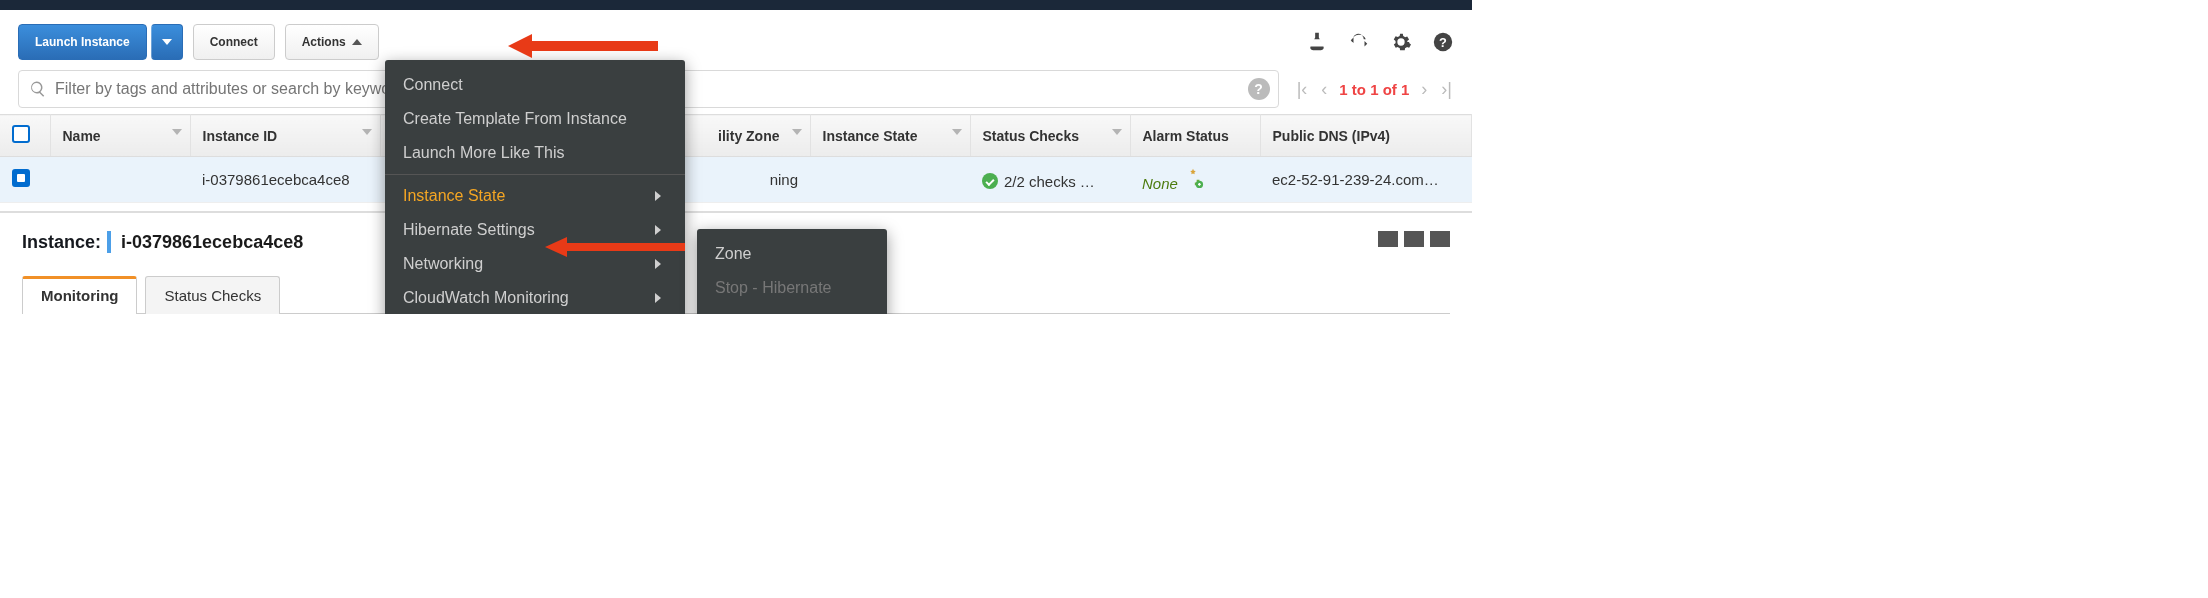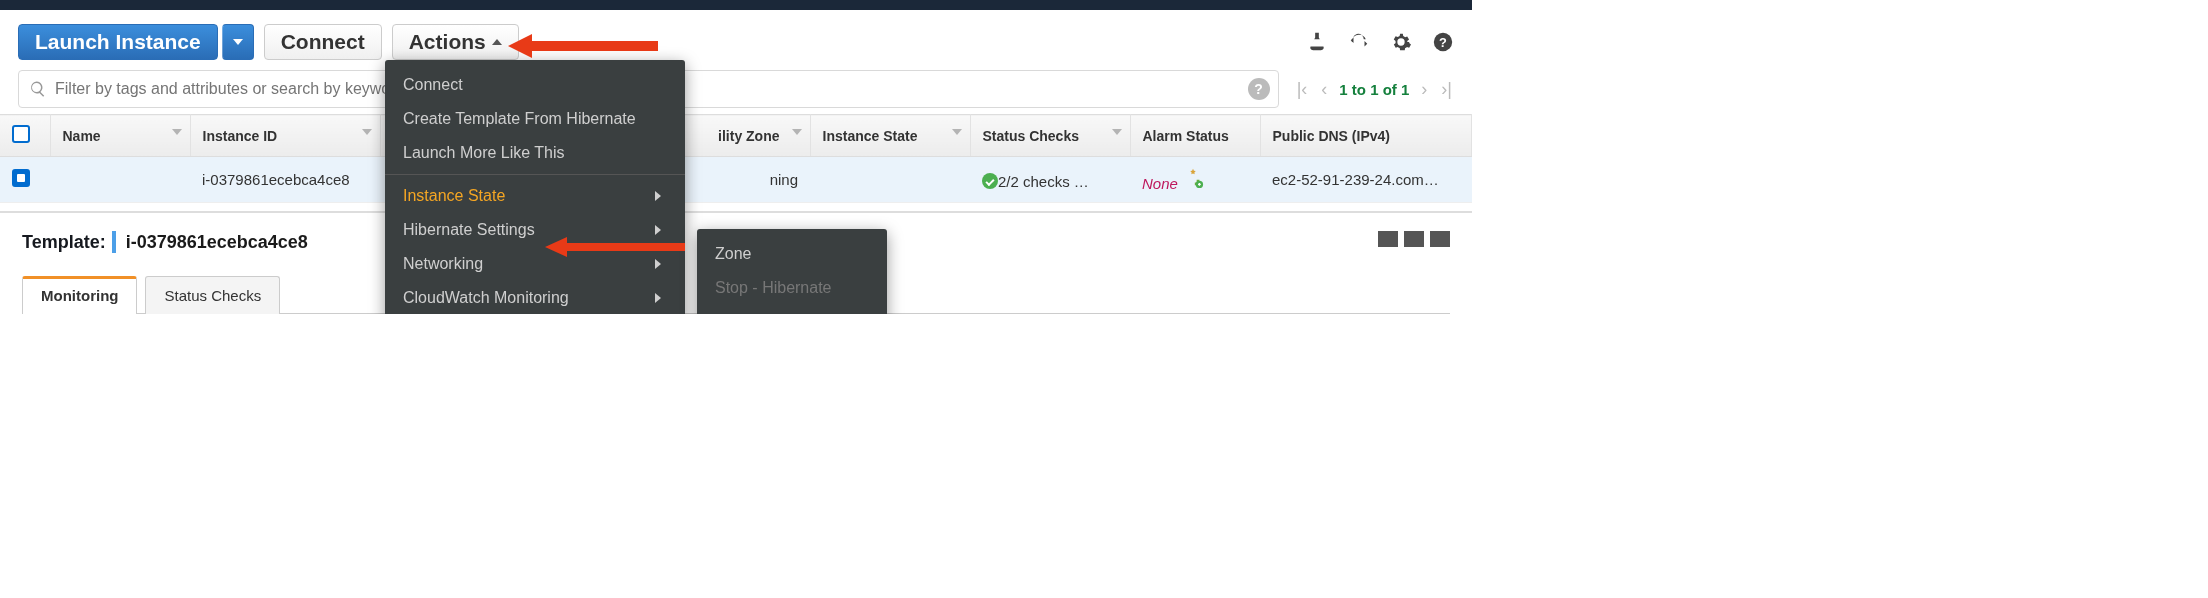"Launch Instance" .btn { font-size: 21px -> 12px }
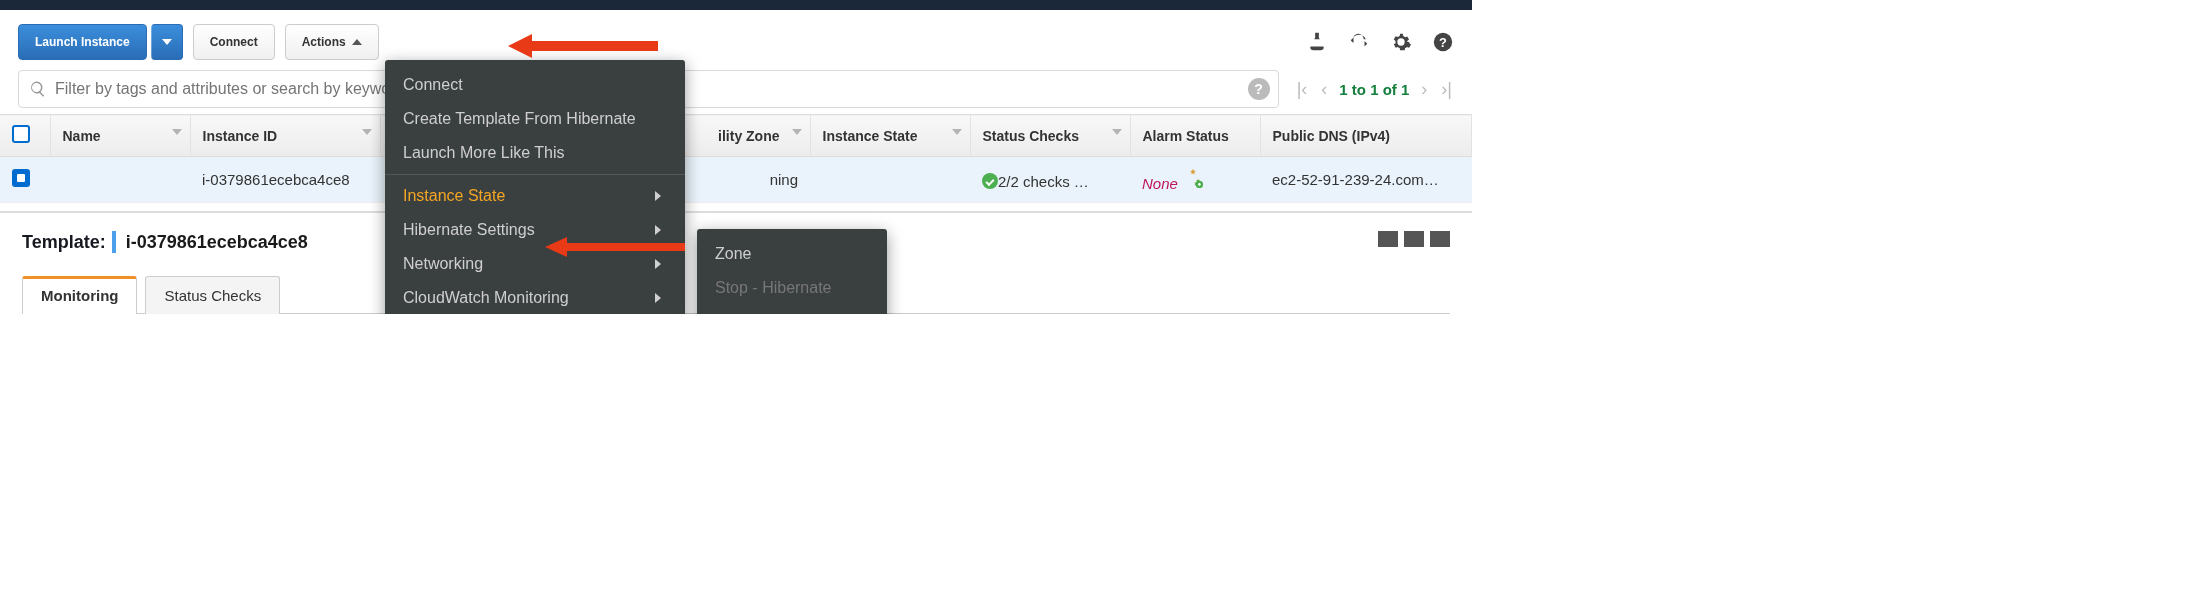"1 to 1 of 1" .pager .label { color: #15803d -> #ef4444 }
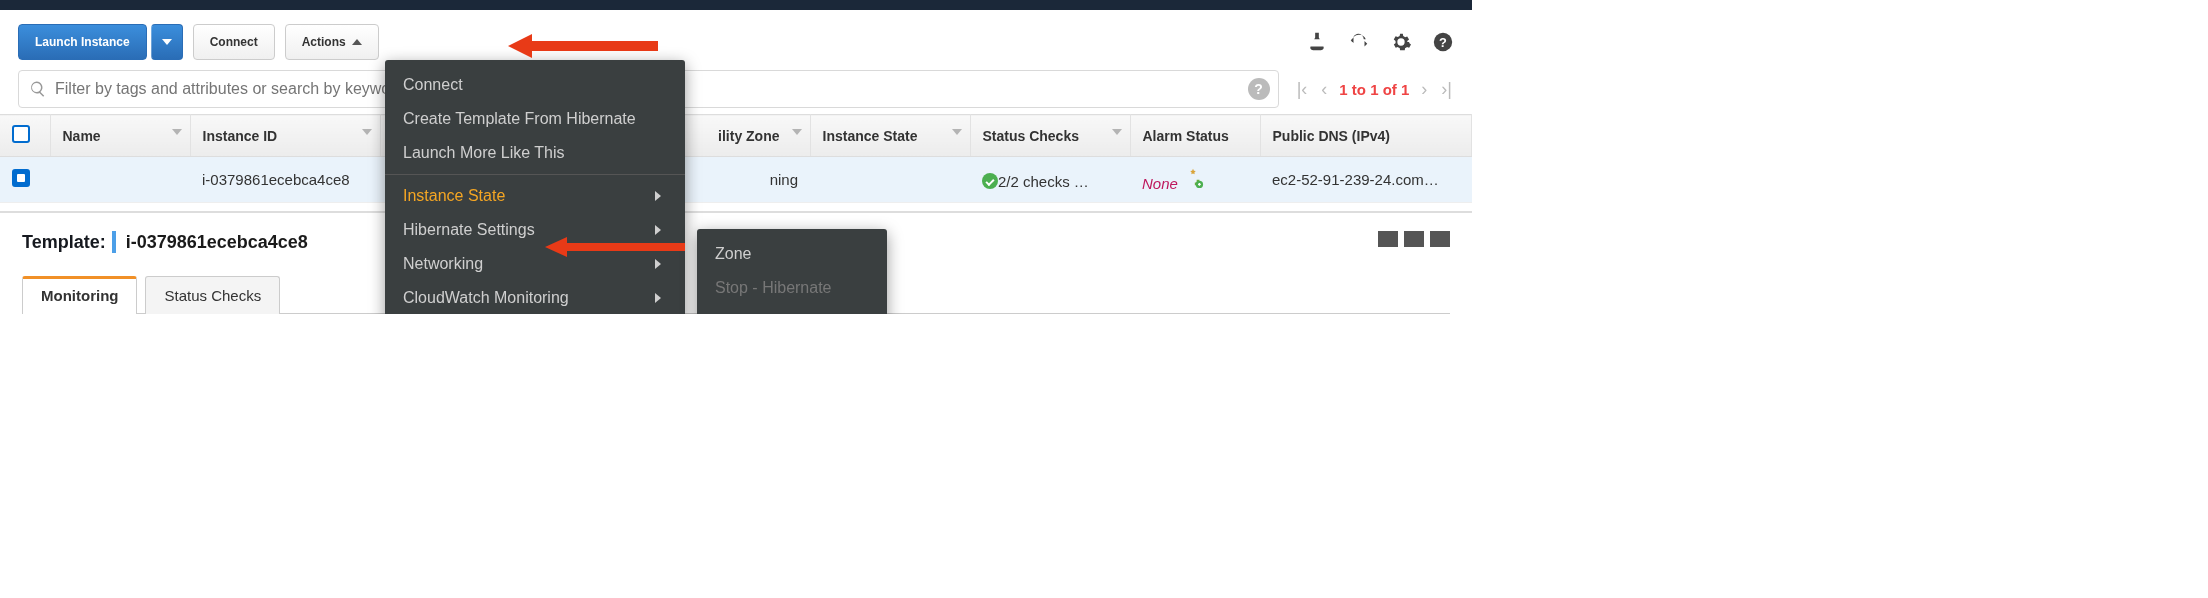"Create Template From Hibernate" div.mi { text: Hibernate -> Instance }
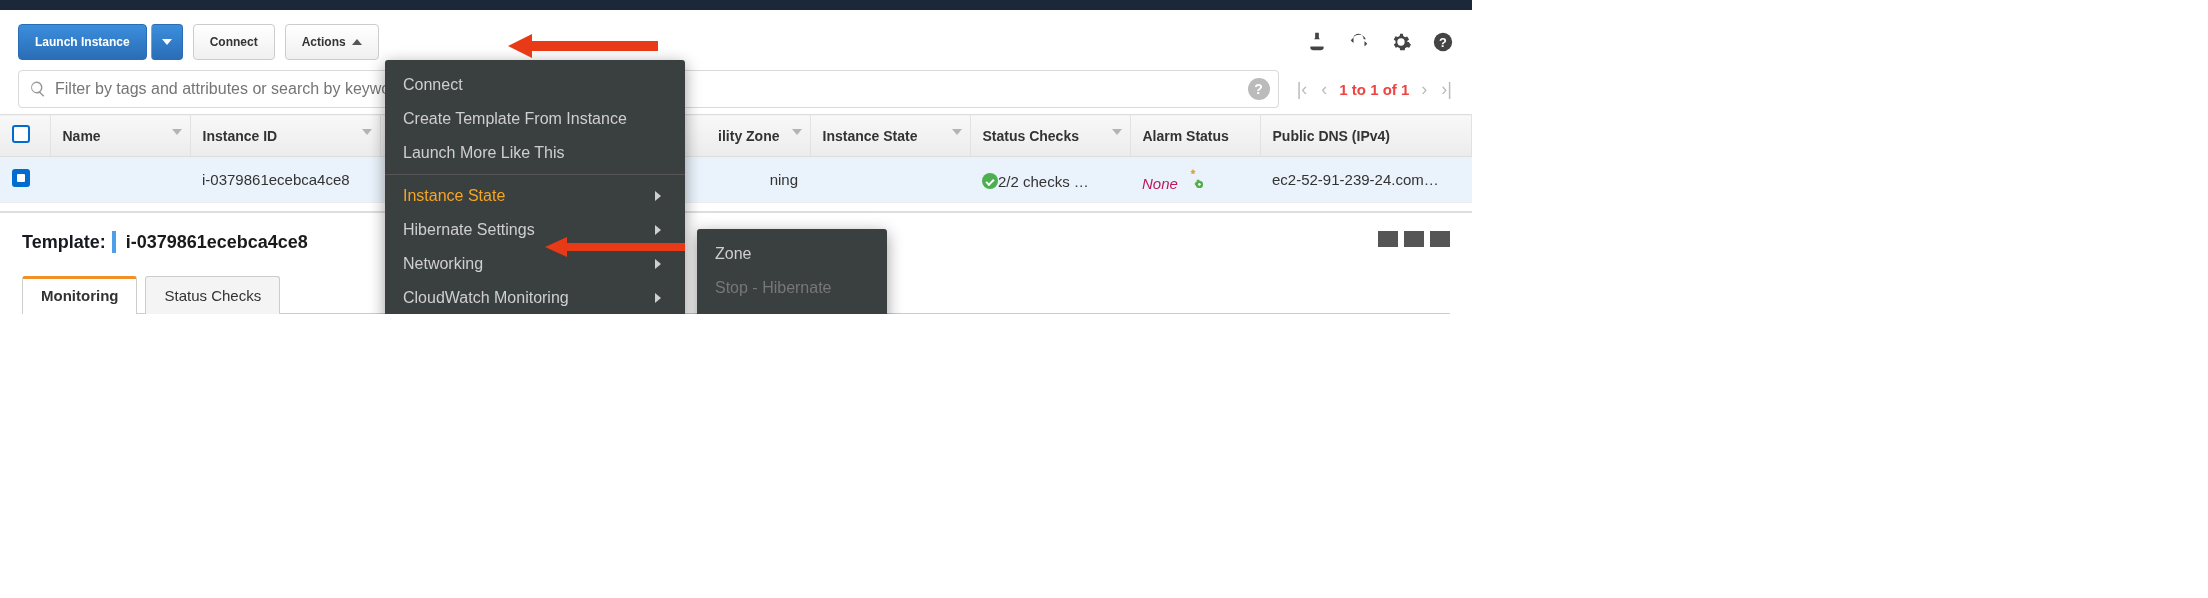"2/2 checks …" .status-ok { gap: none -> 6px }
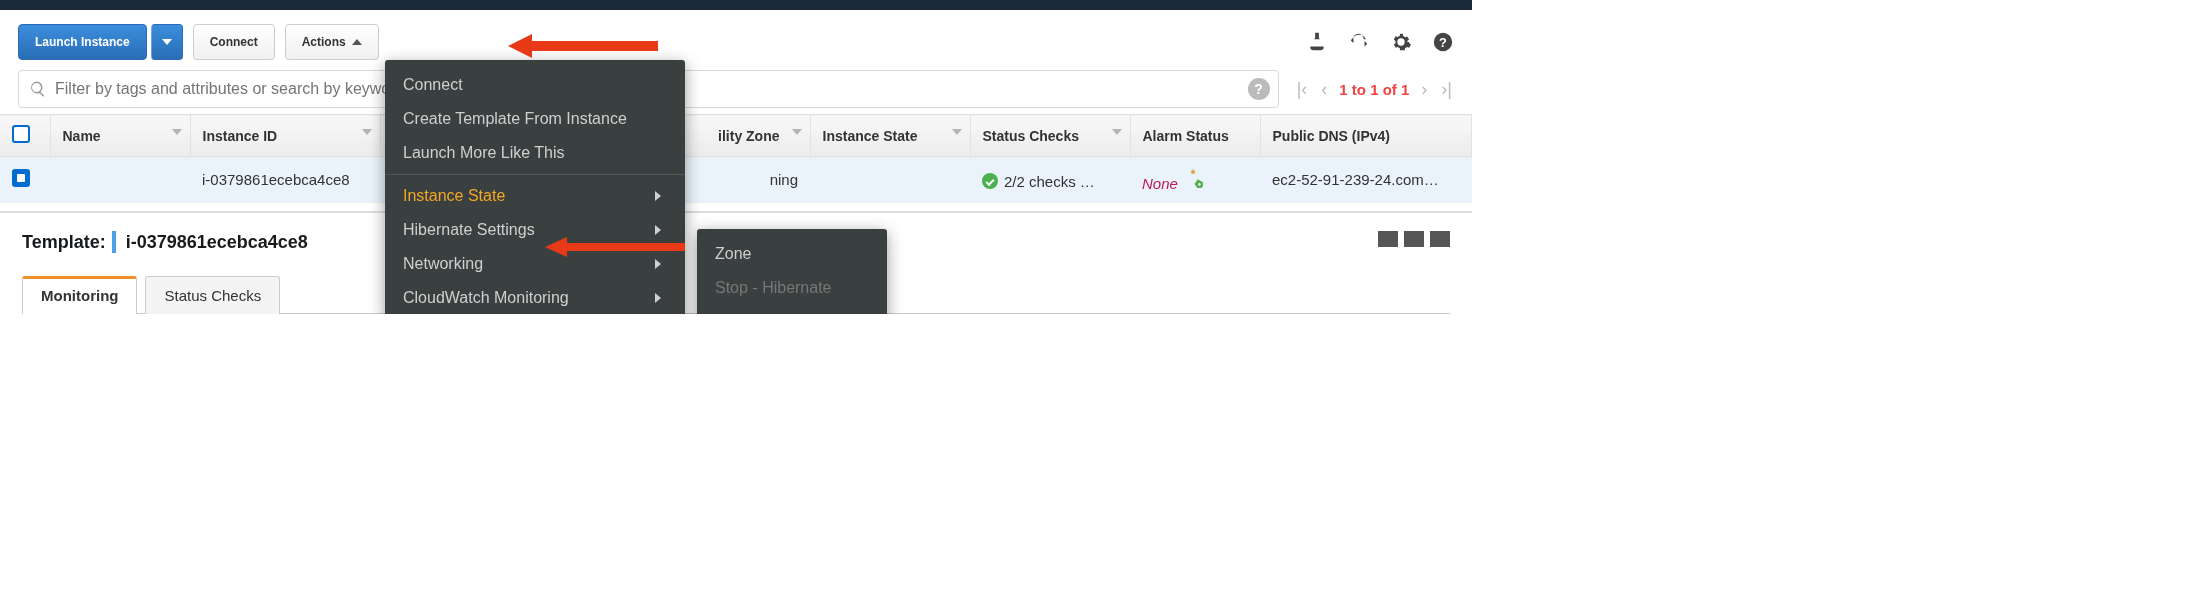"None" .italic { color: #be185d -> #4d7c0f }
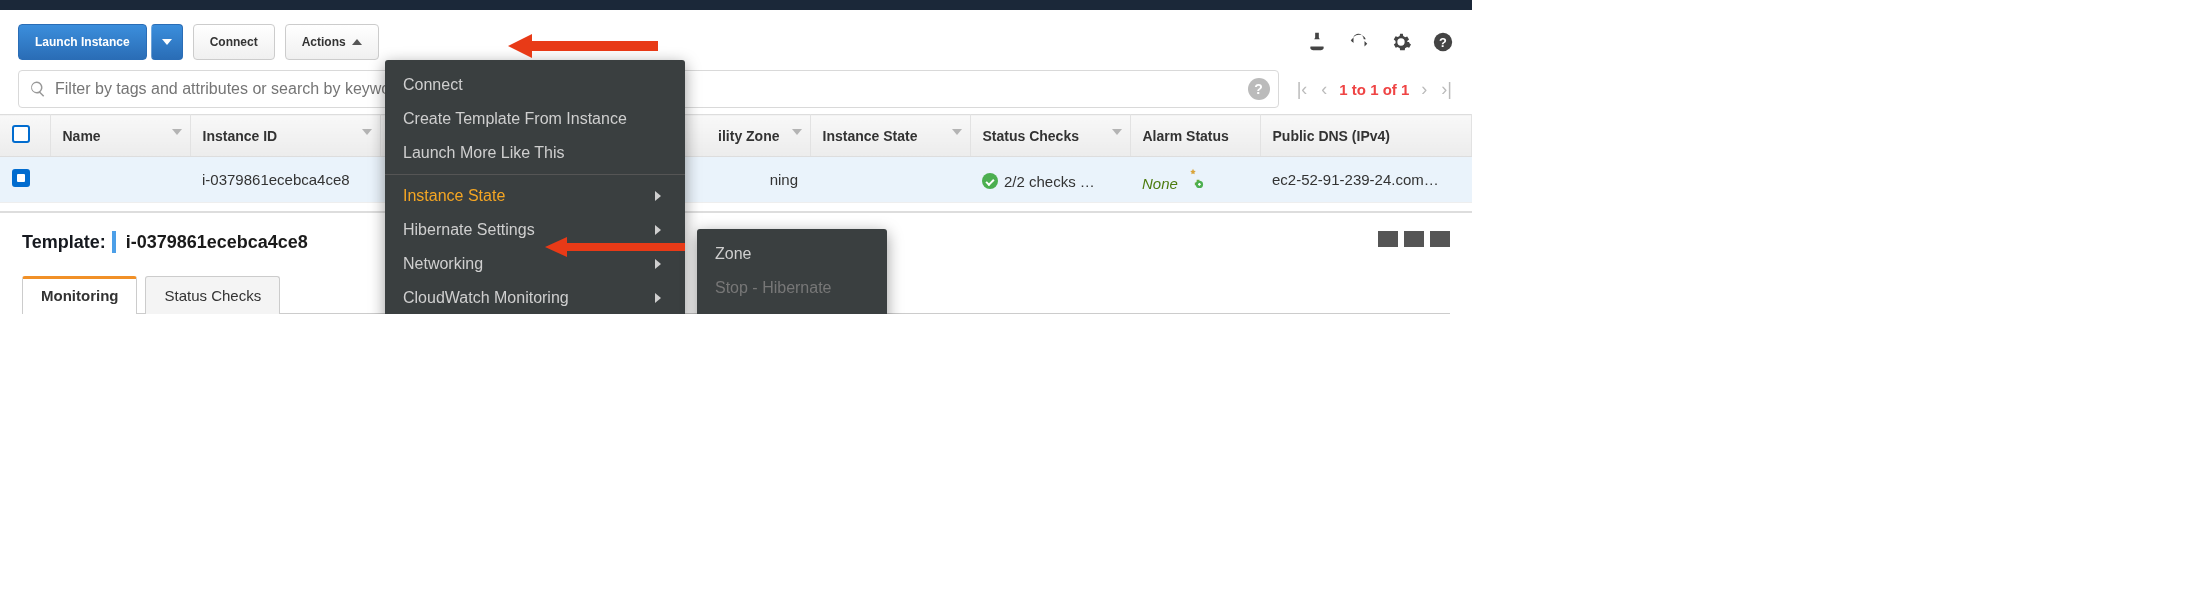"Template:" span { text: Template -> Instance }
